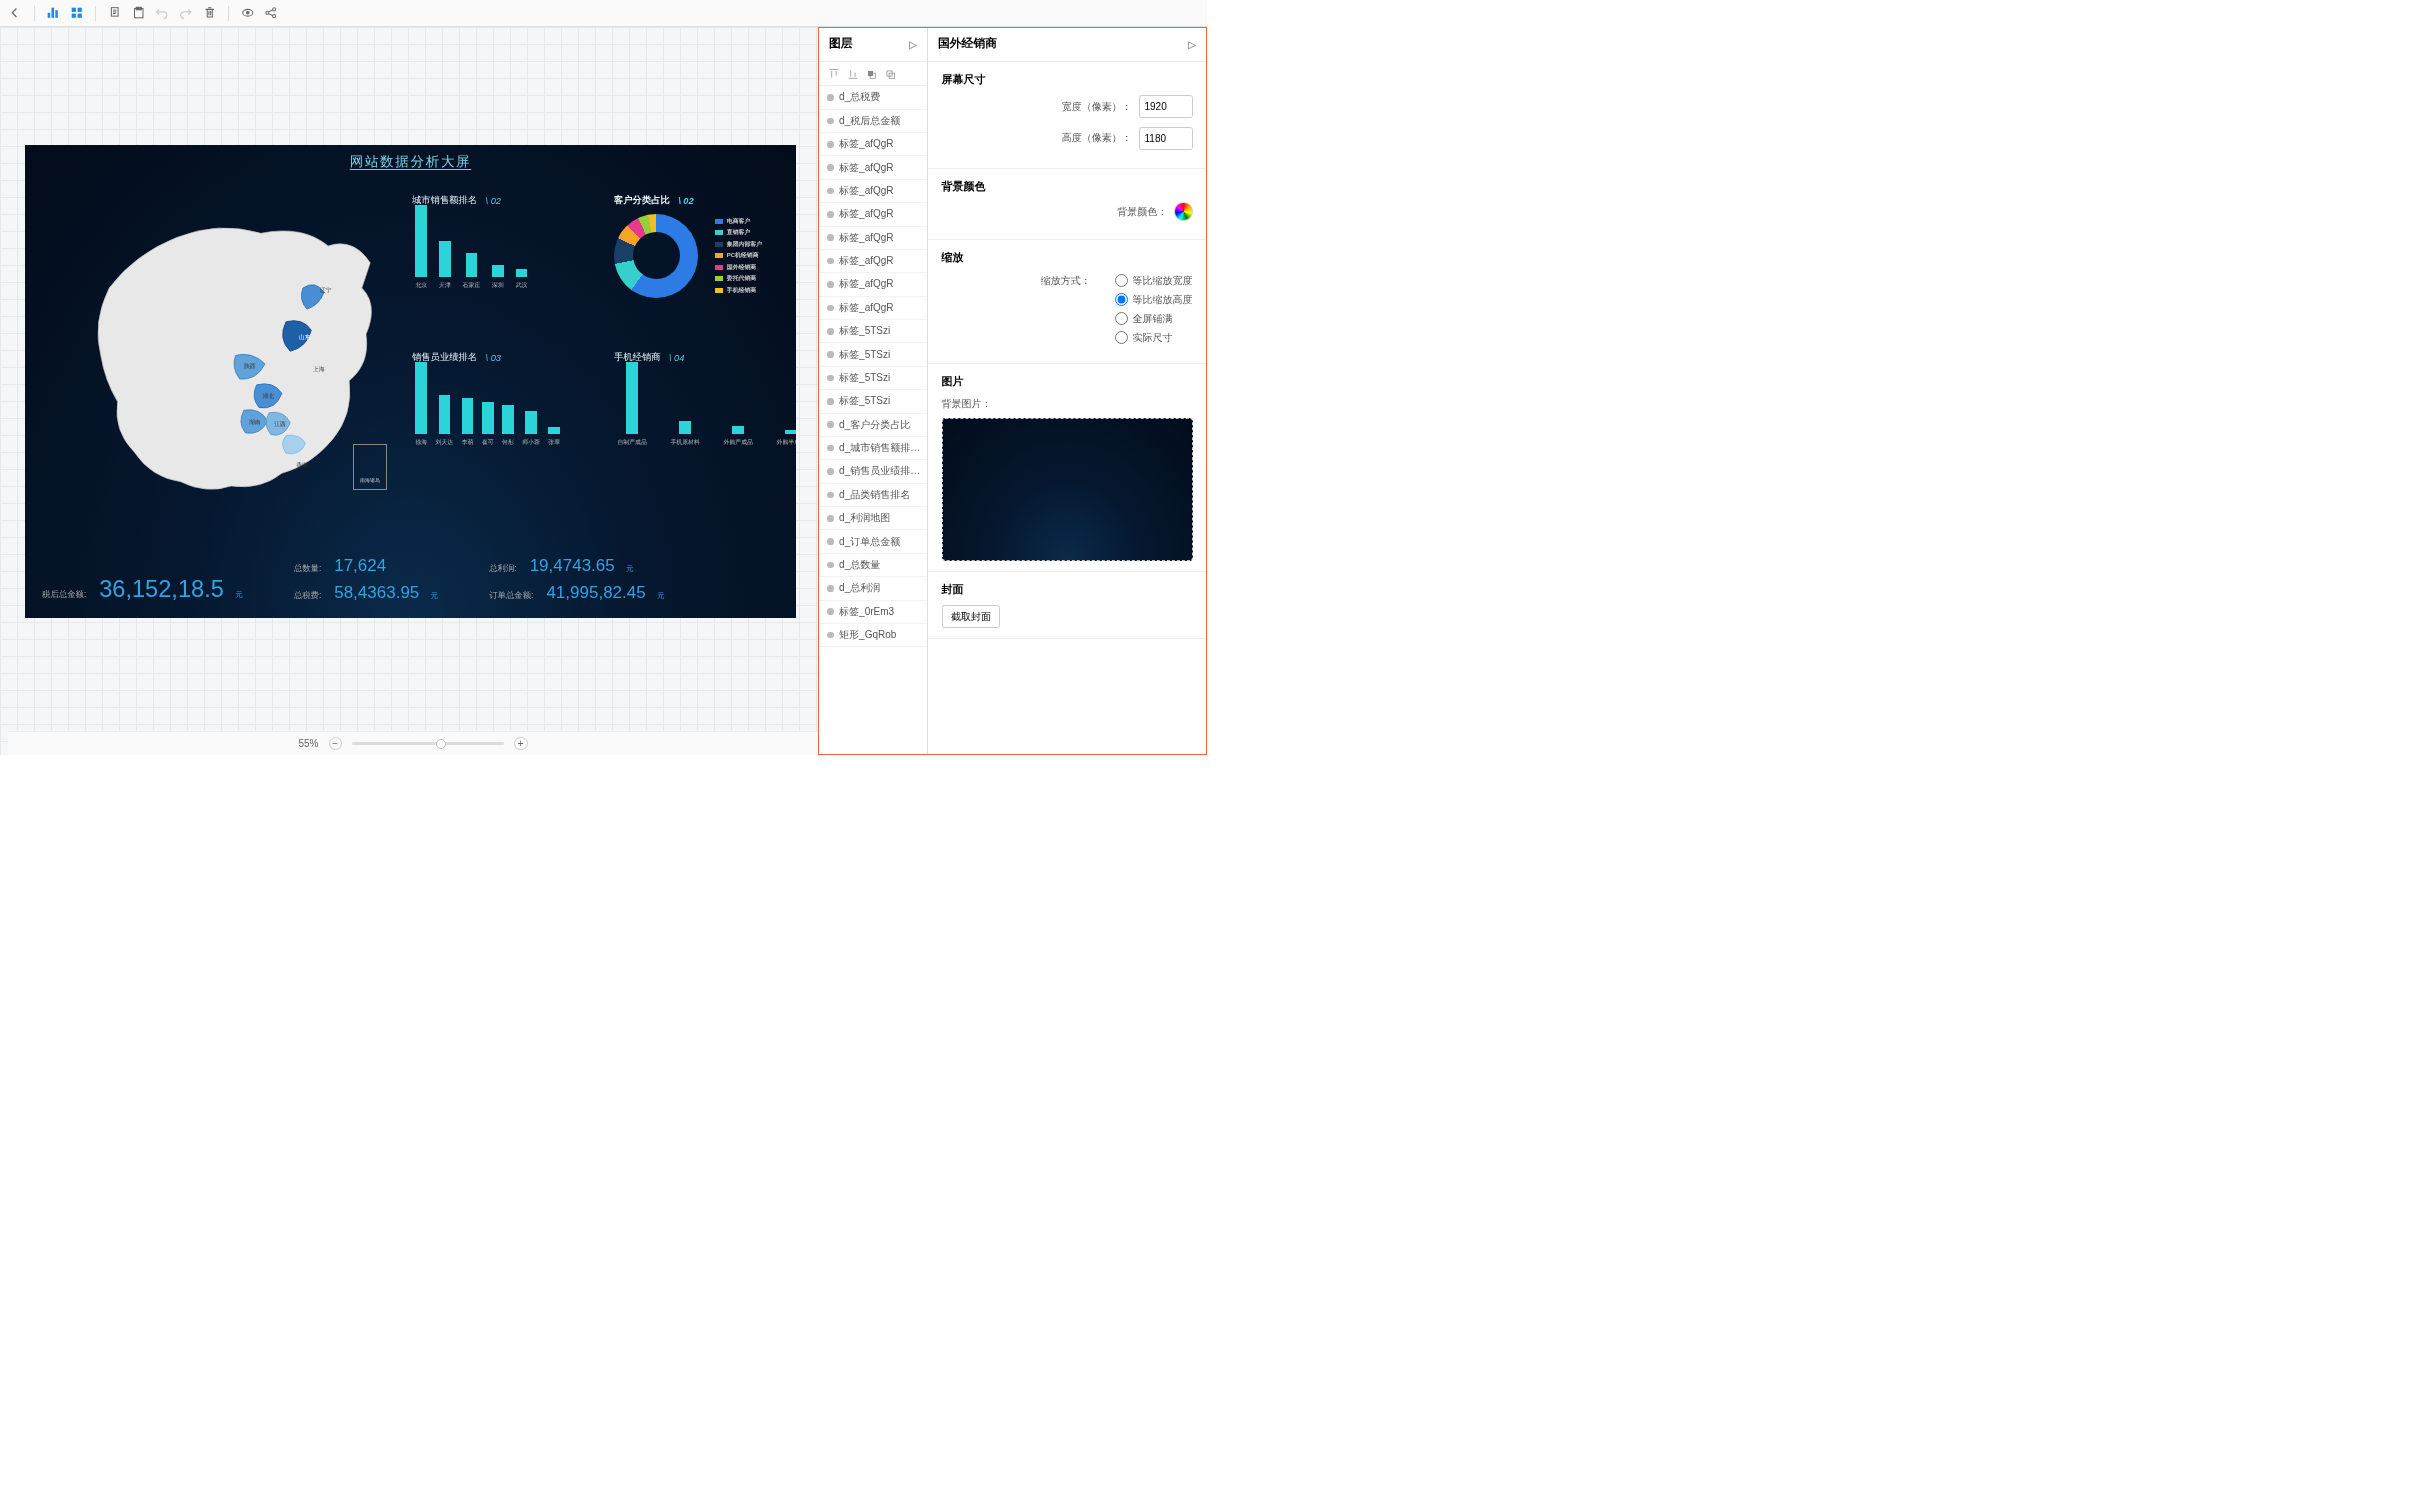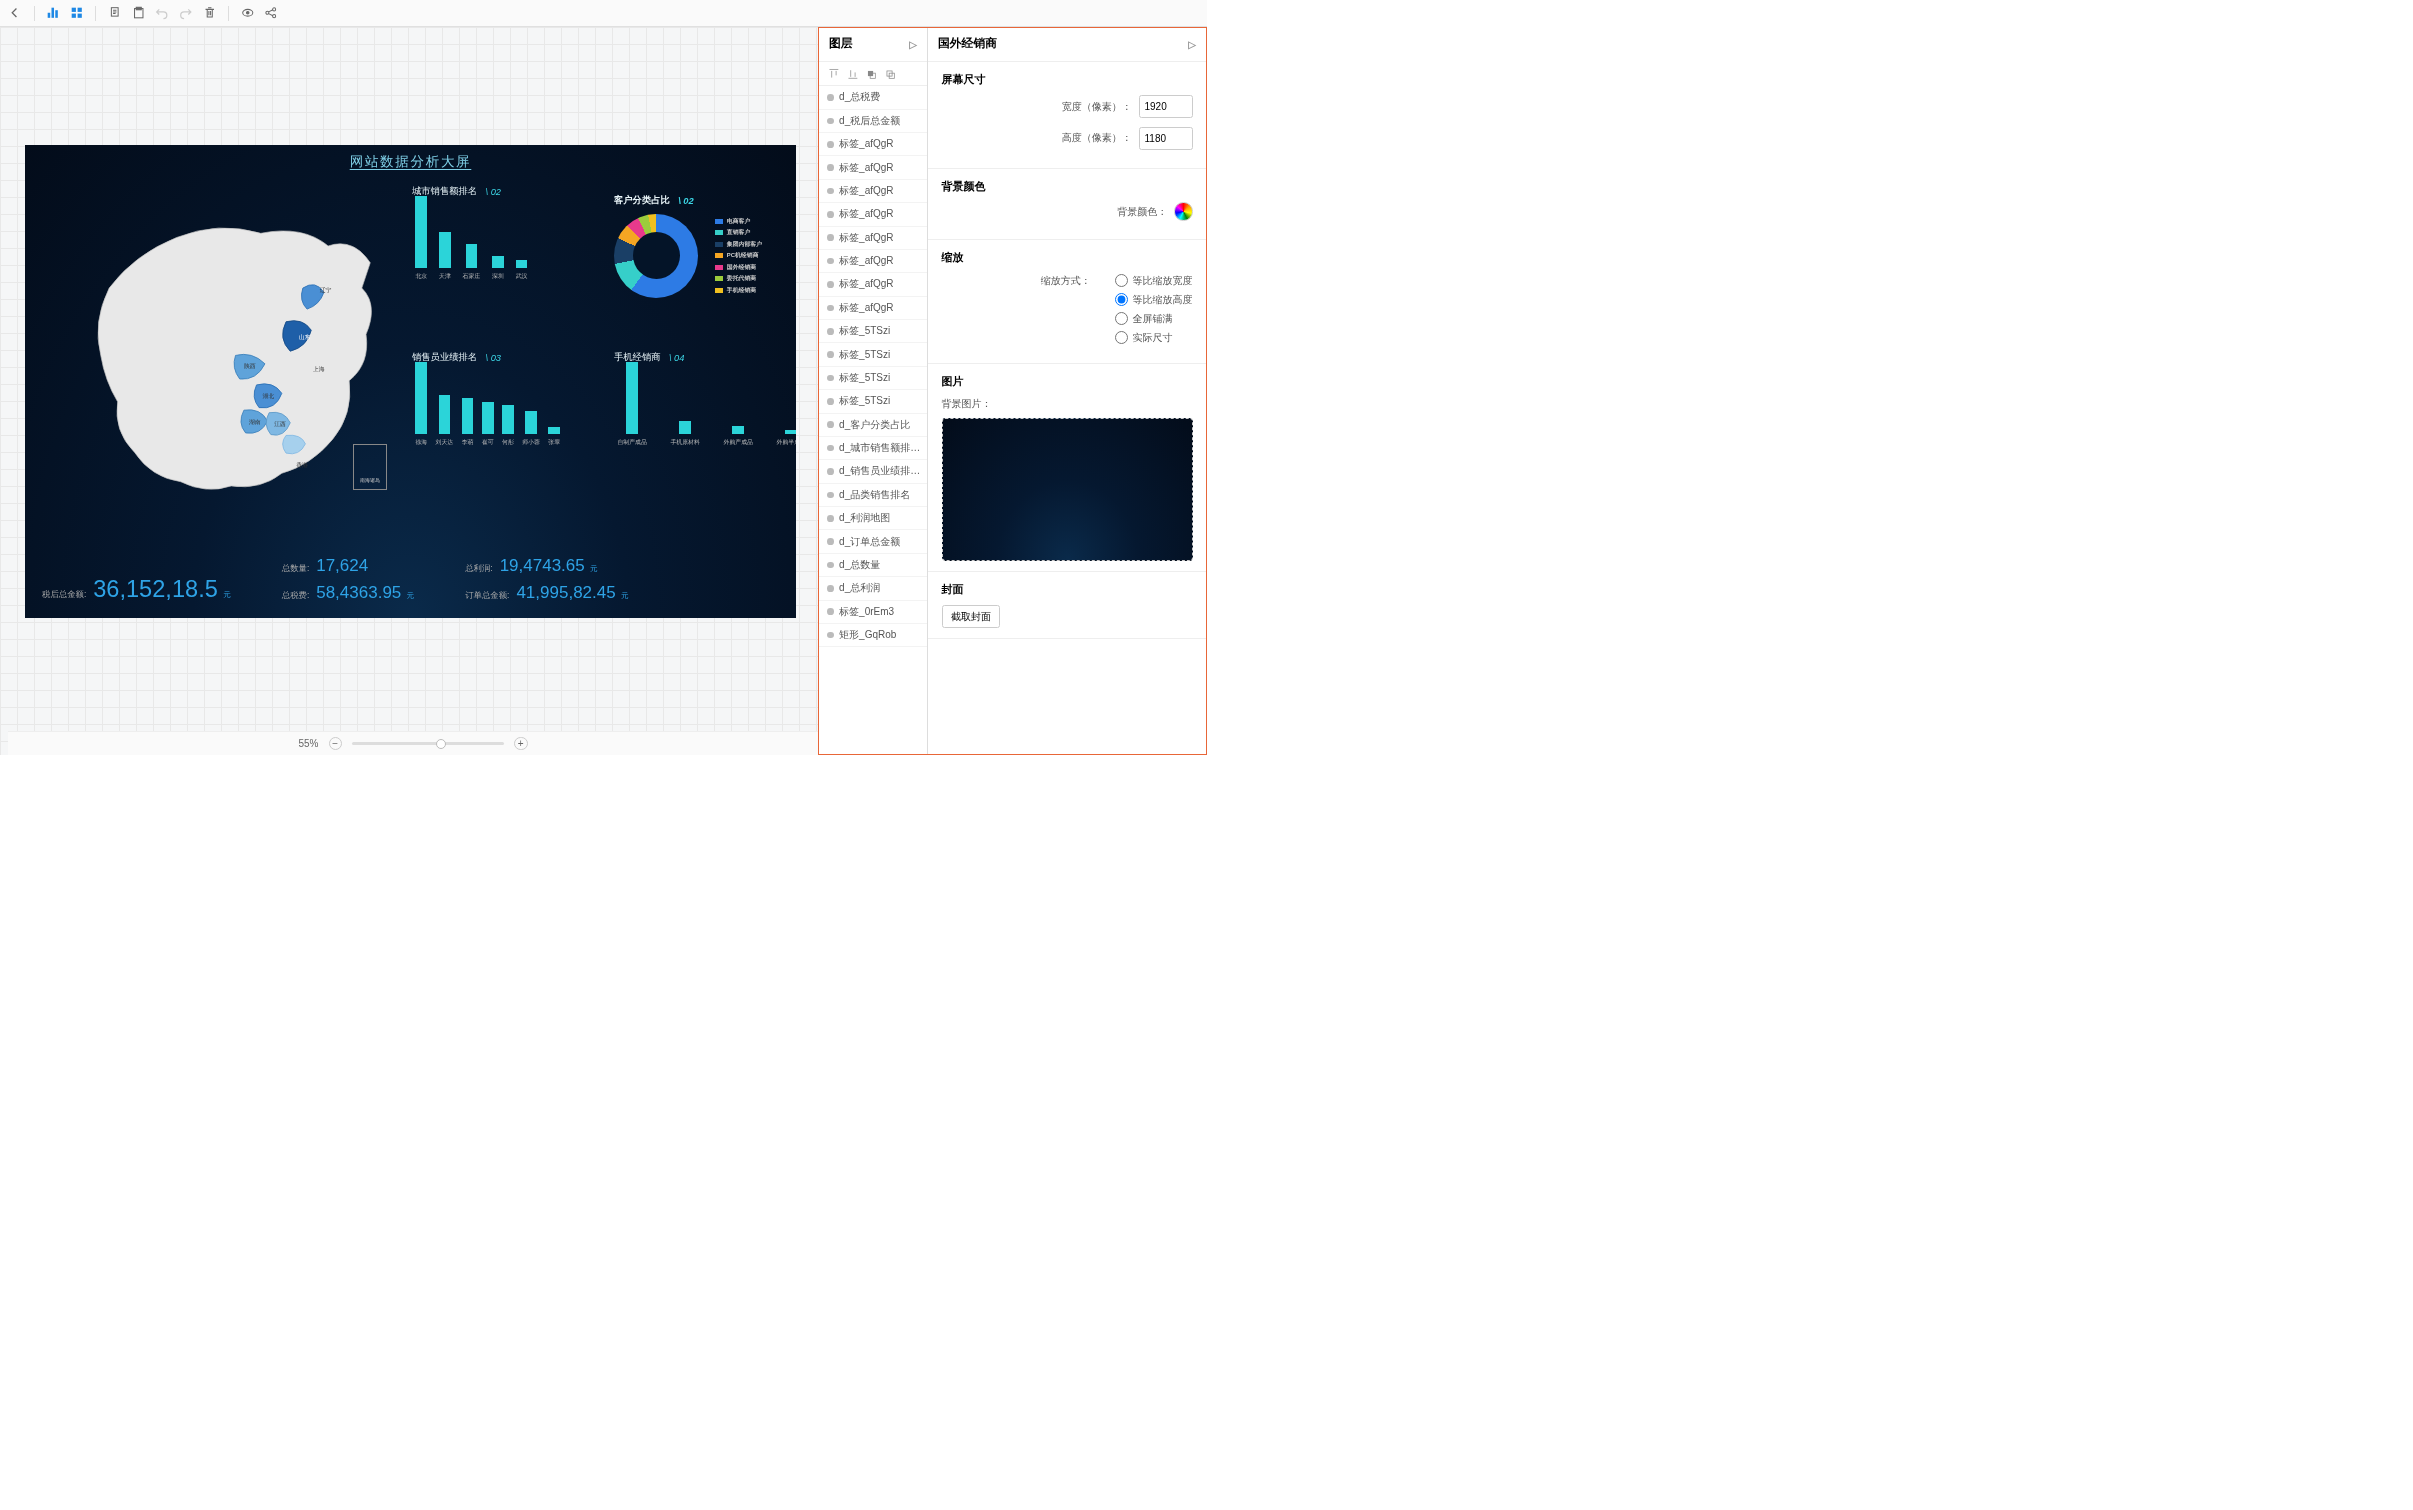"城市销售额排名" div.chart-block { top: 40px -> 49px }
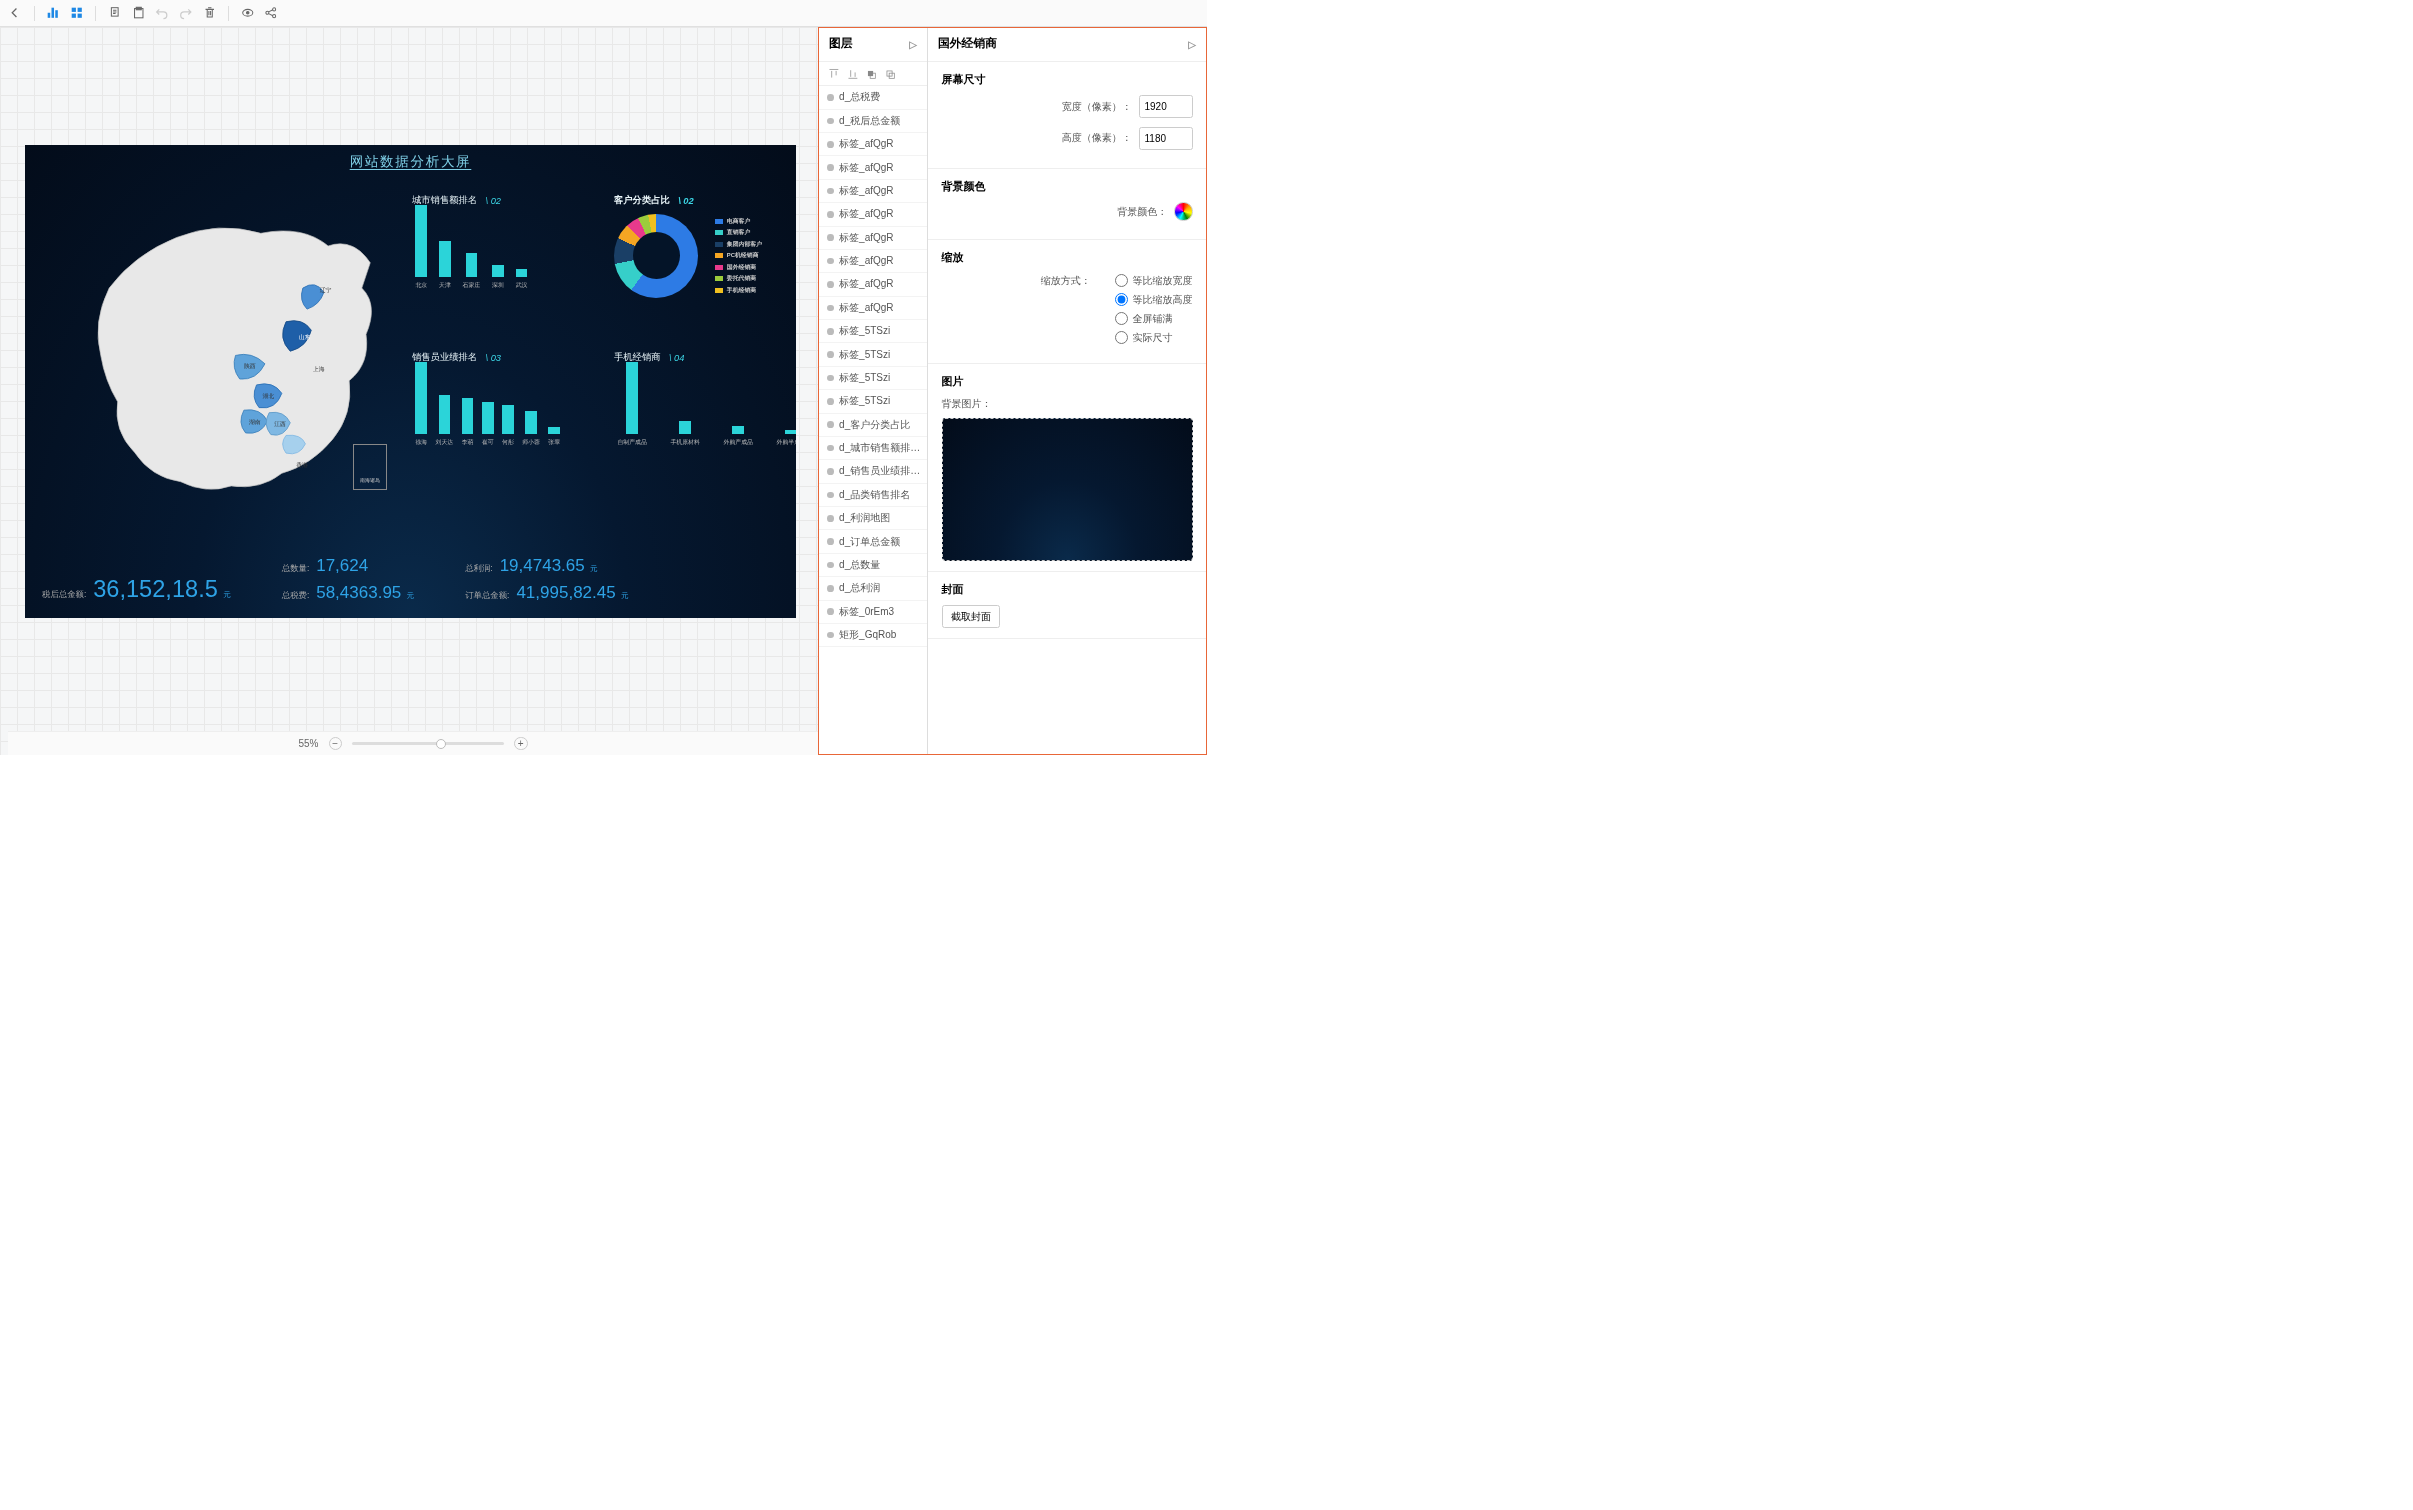"总数量:" .metric { gap: 7px -> 13px }
